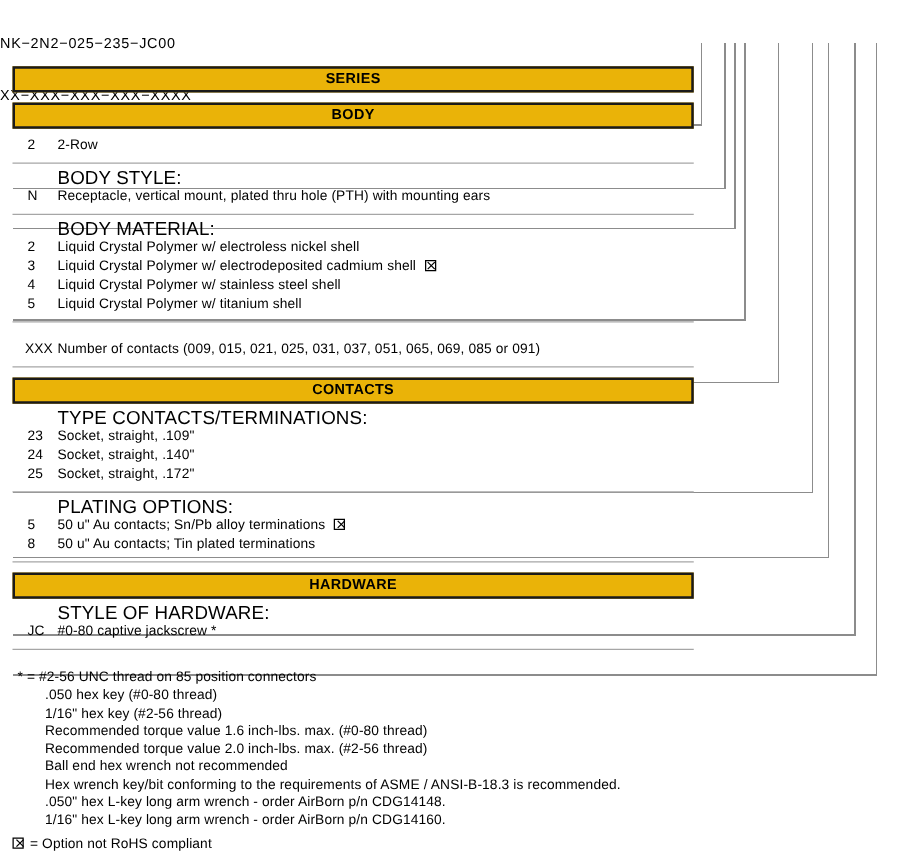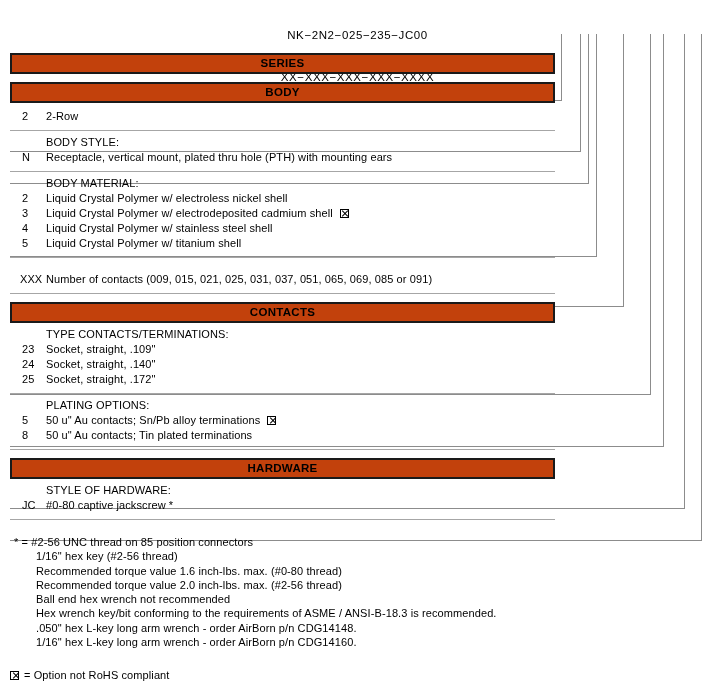"NK−2N2−025−235−JC00" #partnumber-block { text-align: center -> left }
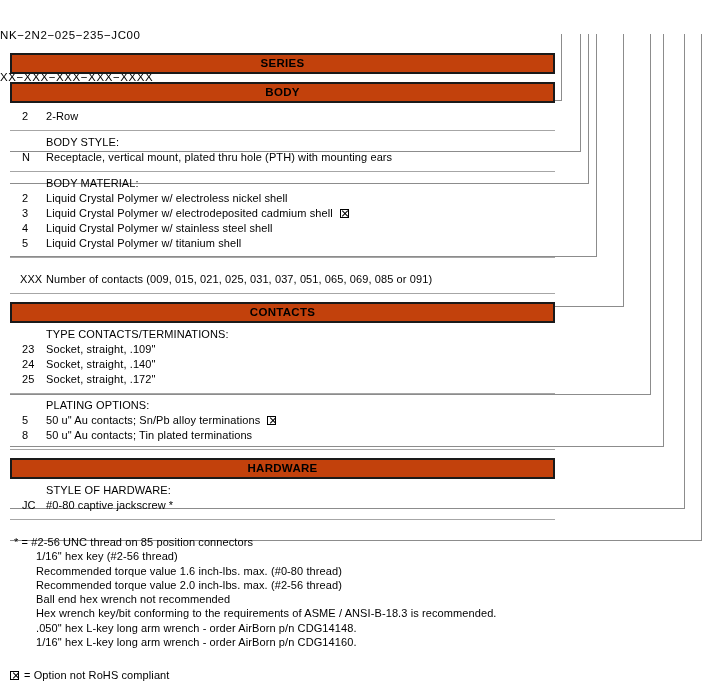"SERIES" .section-header { background: #c2410c -> #eab308 }
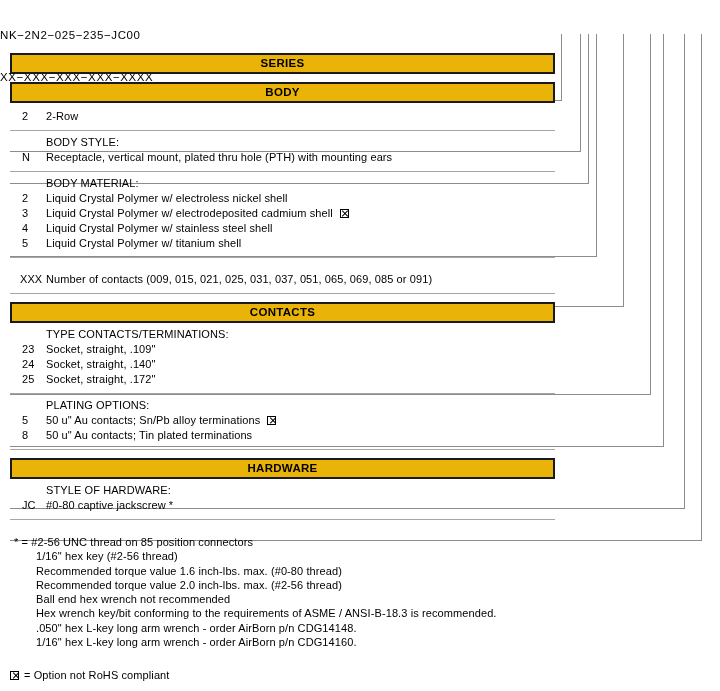"BODY STYLE:" .group-title { font-size: 11px -> 15px }
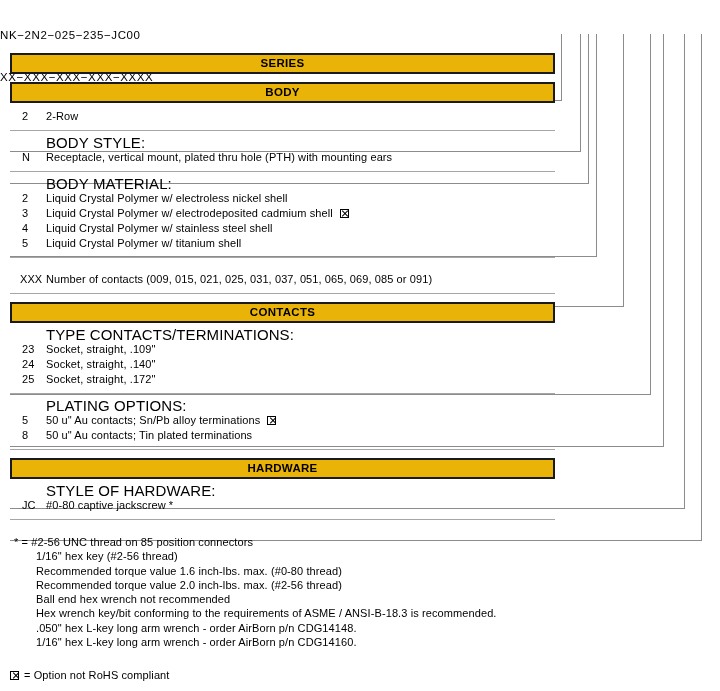".050 hex key (#0-80 thread)" div.fn-ind { html: none -> <div>.050 hex key (#0-80 thread)</div> }
